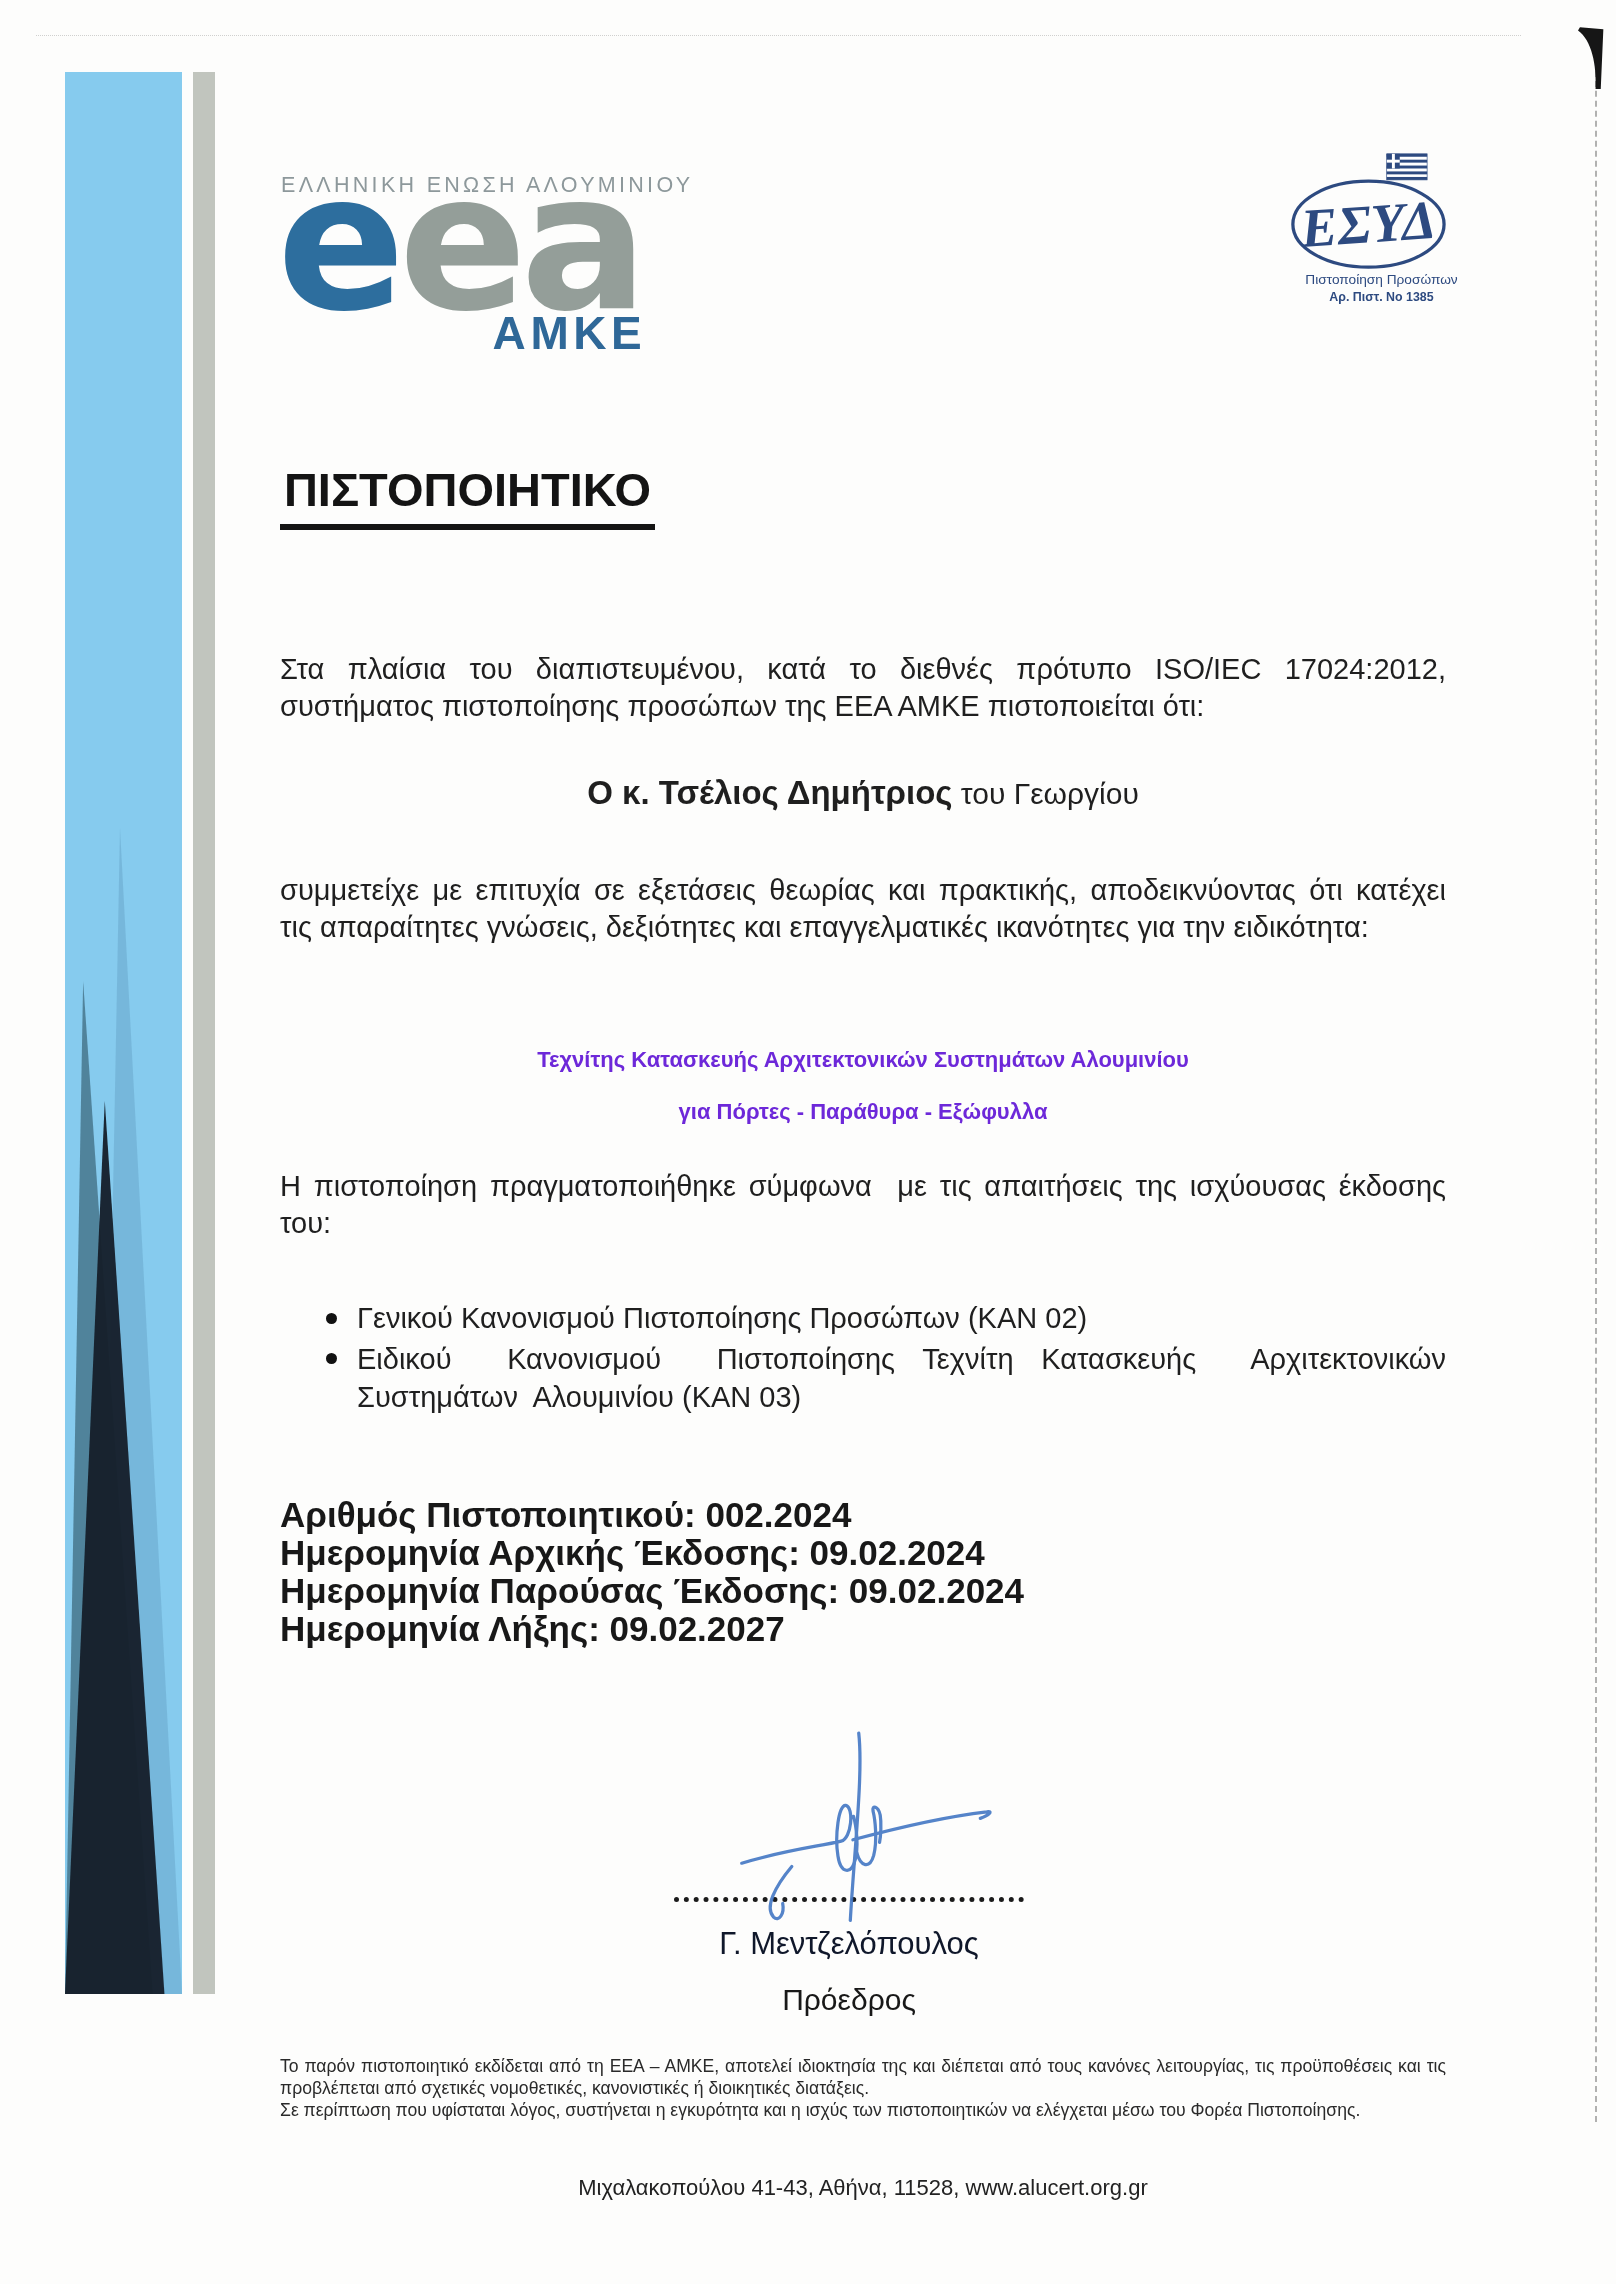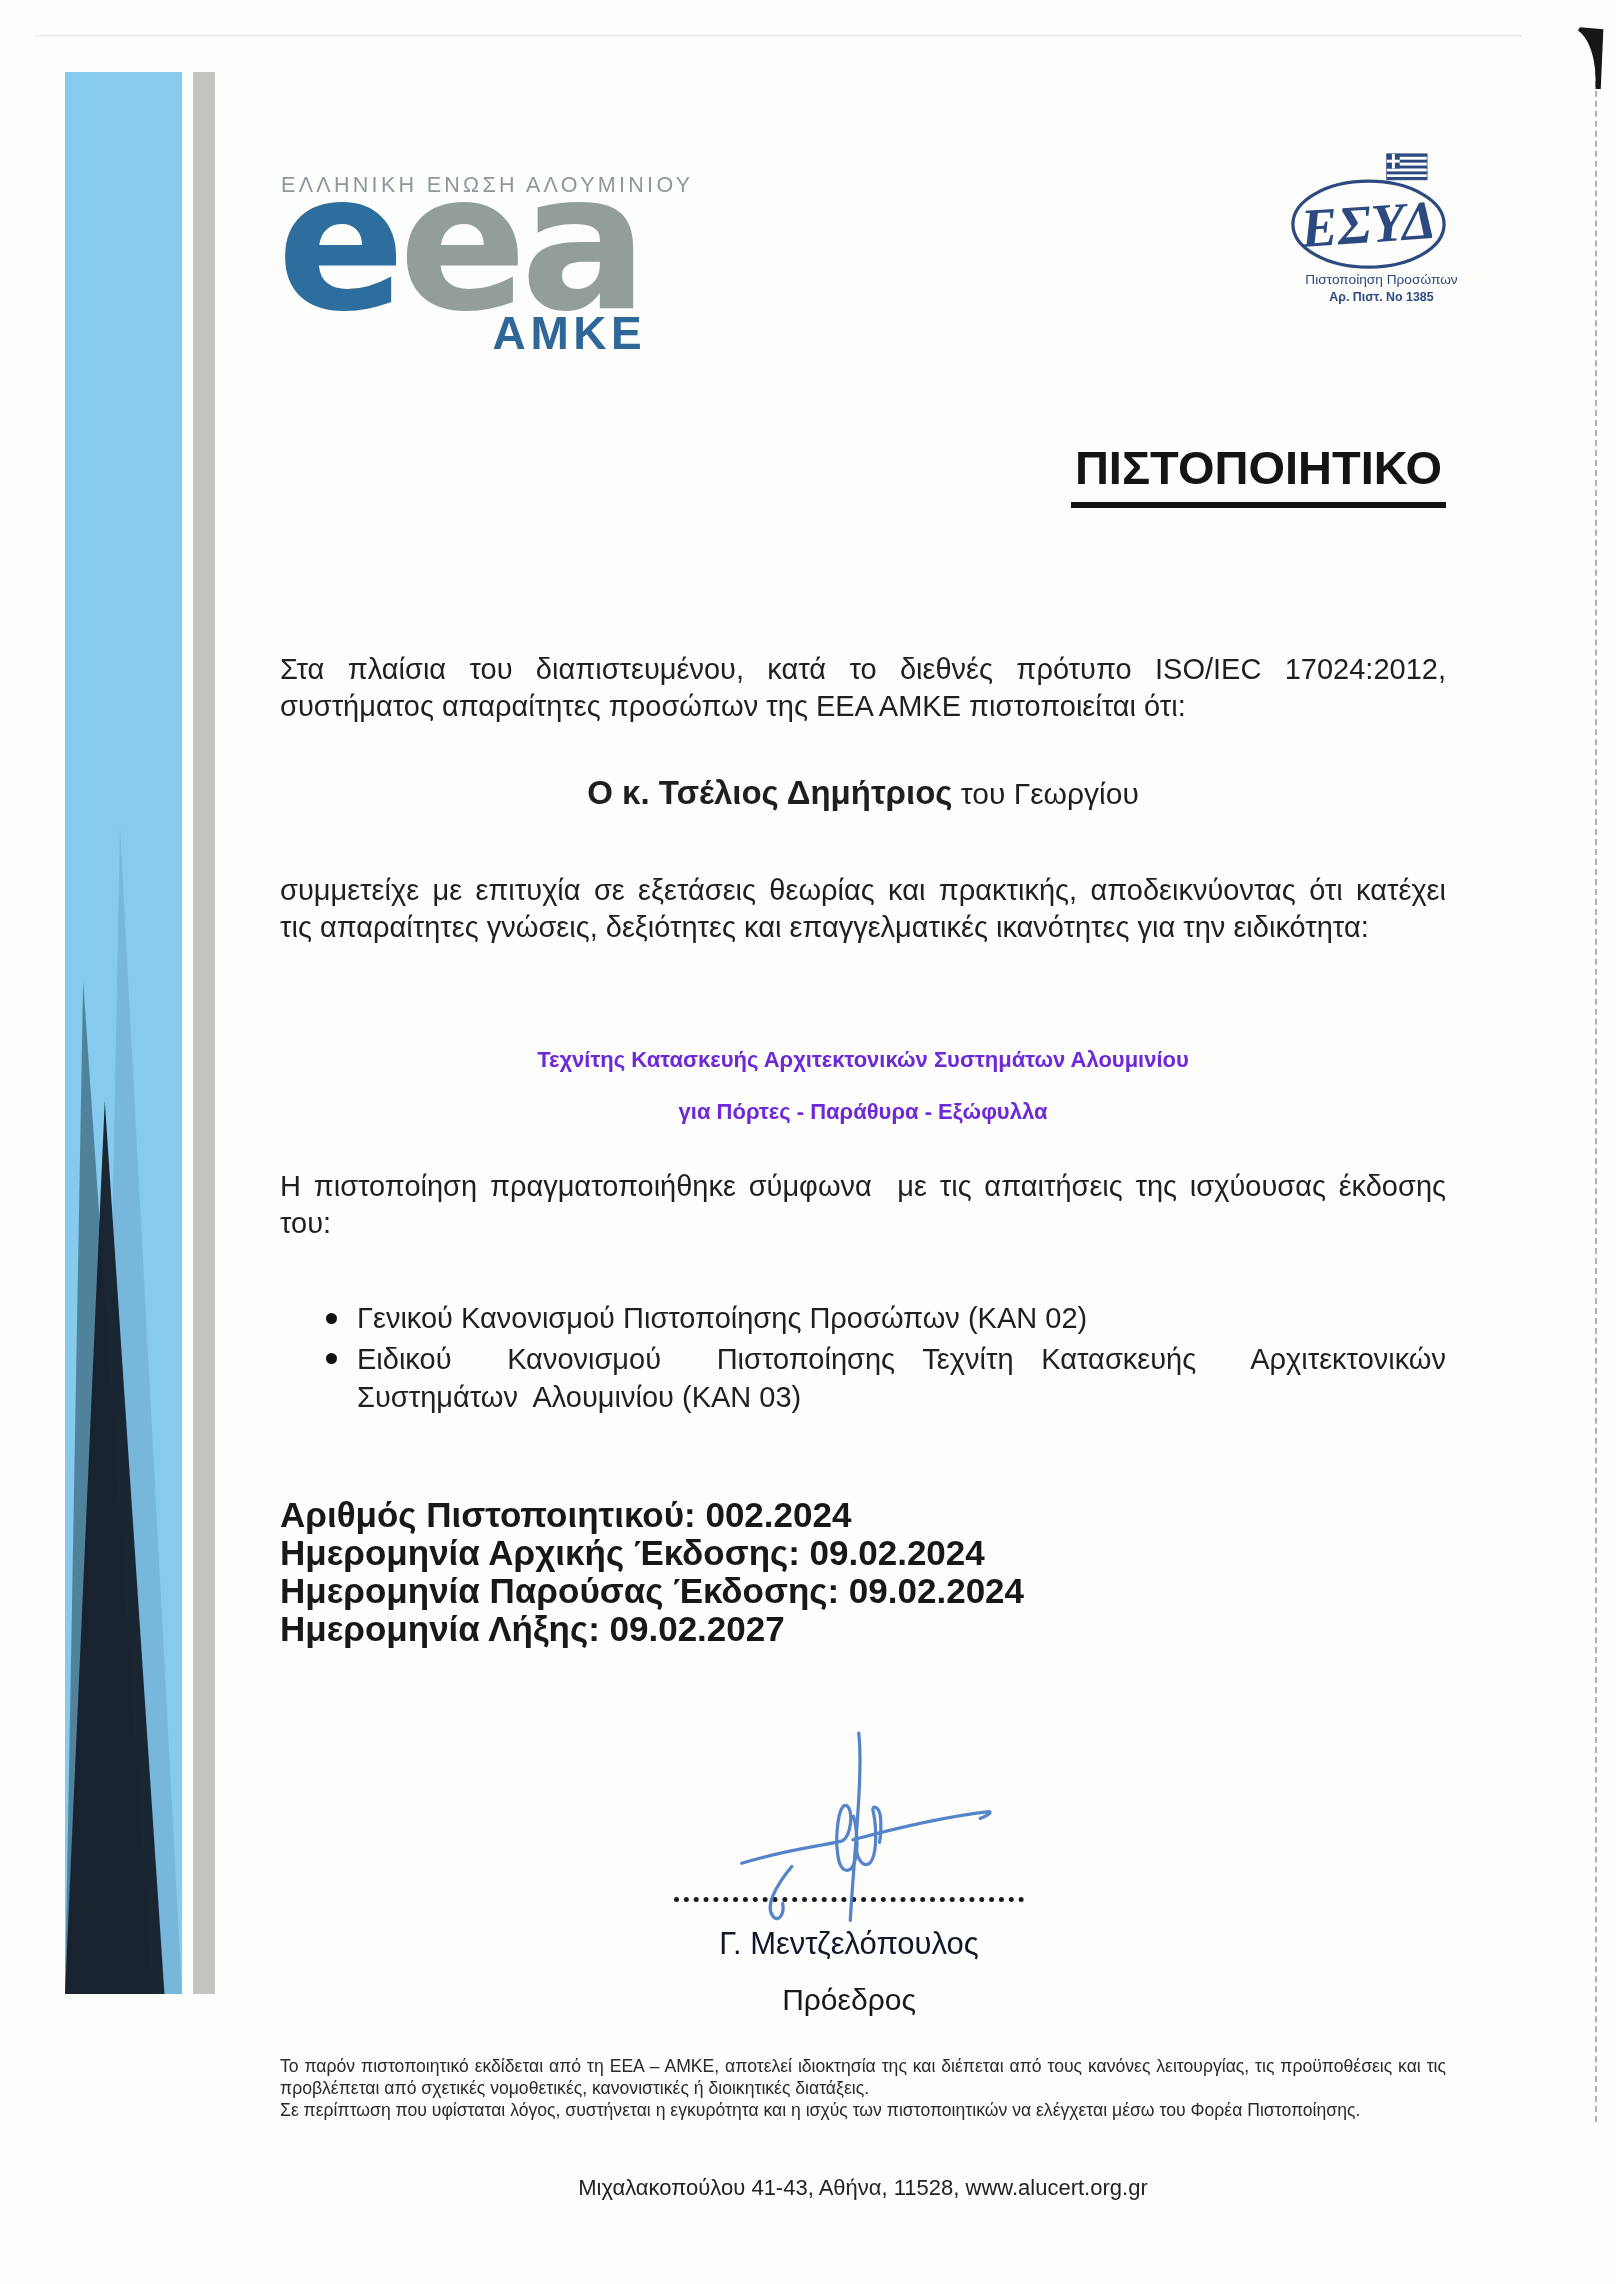"ΠΙΣΤΟΠΟΙΗΤΙΚΟ" .title-wrap { text-align: right -> left; top: 440px -> 462px }
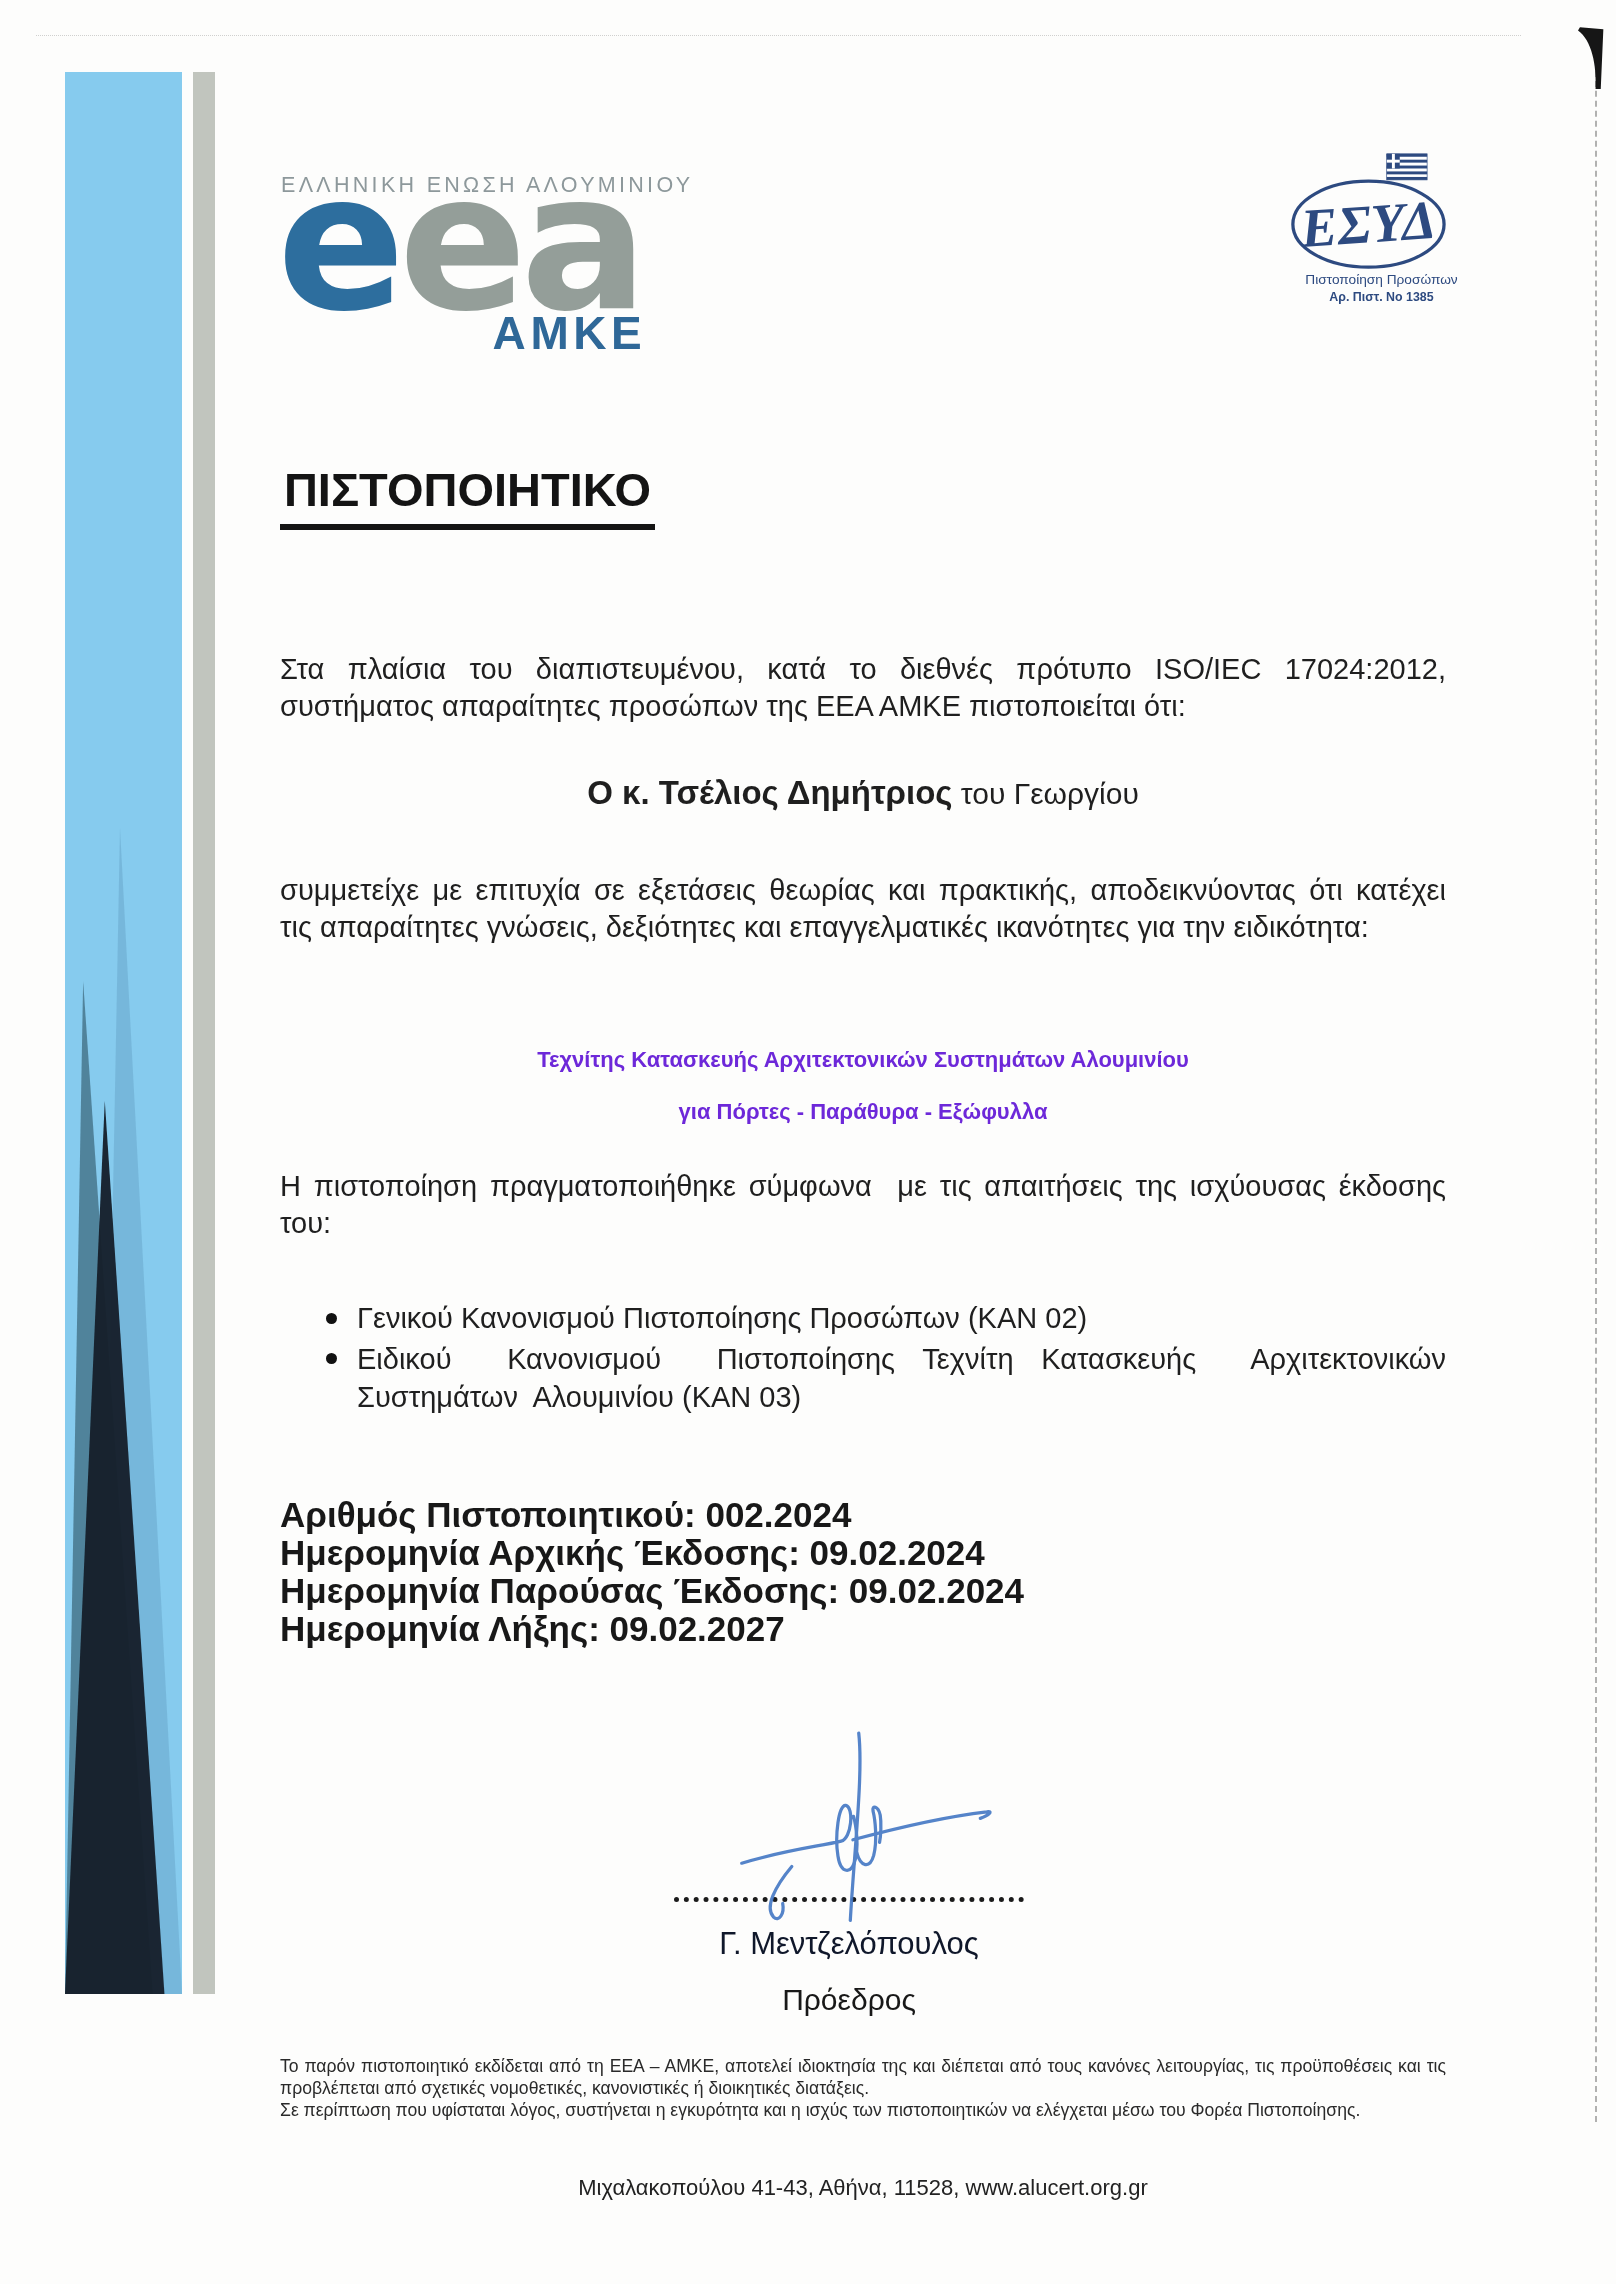"συστήματος απαραίτητες προσώπων της ΕΕΑ" div.line { text: απαραίτητες -> πιστοποίησης }
